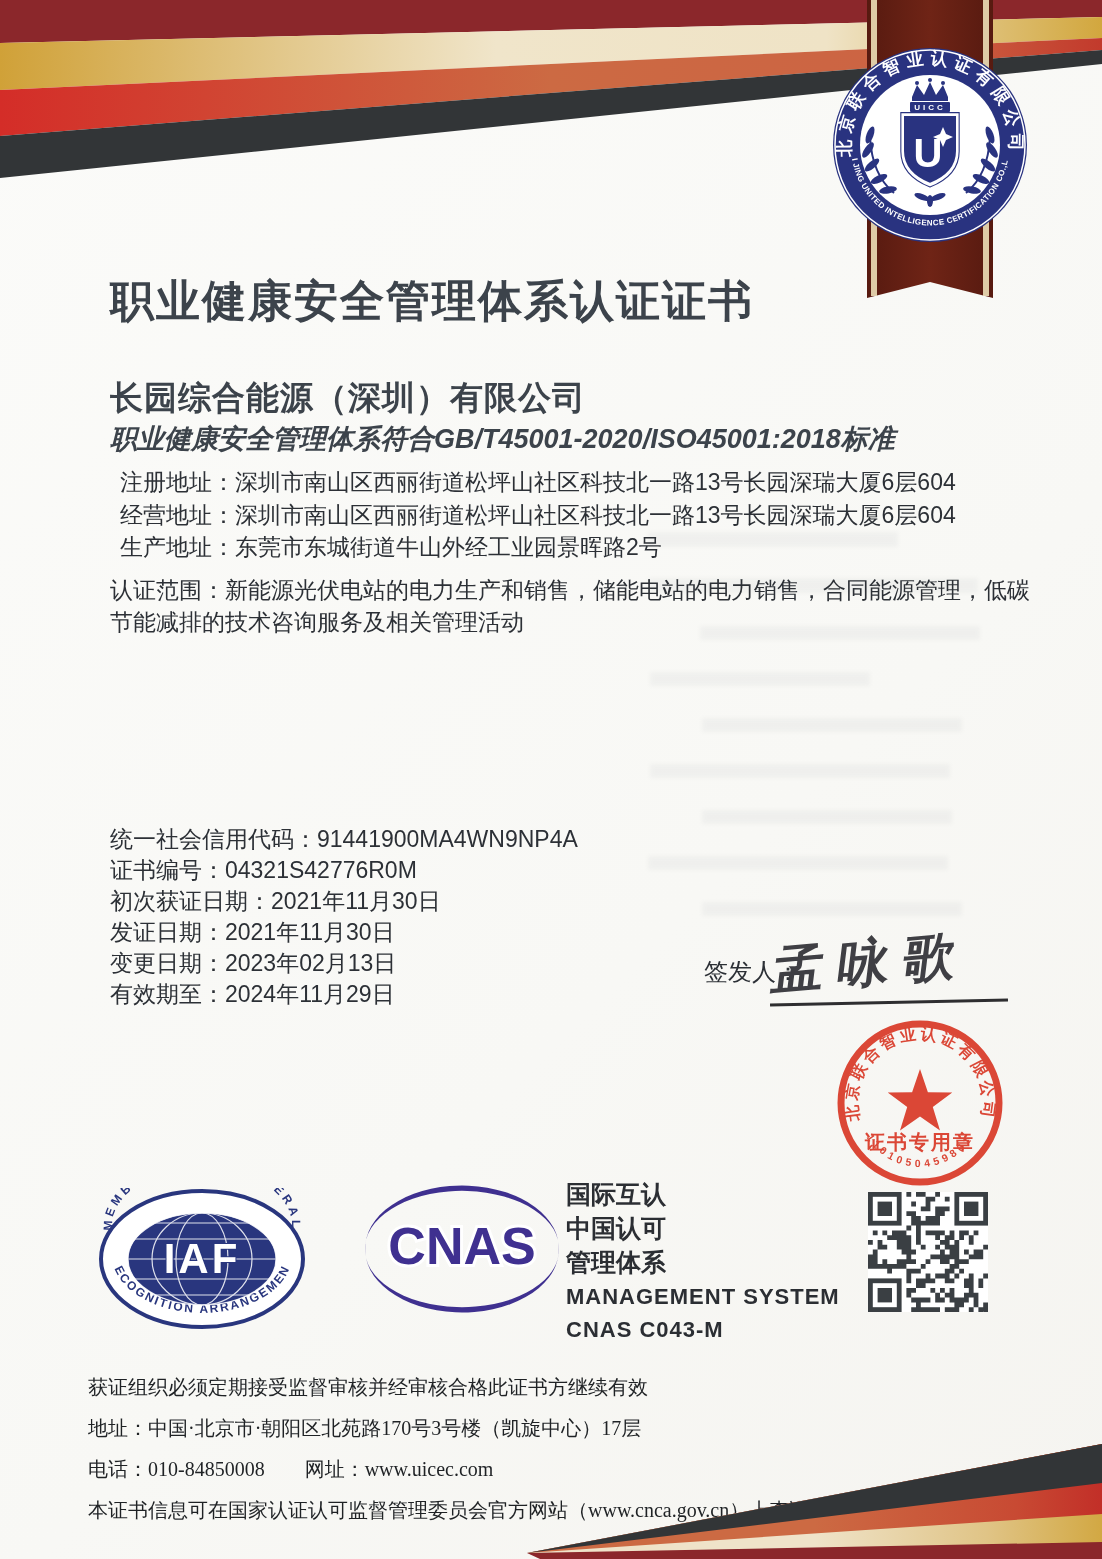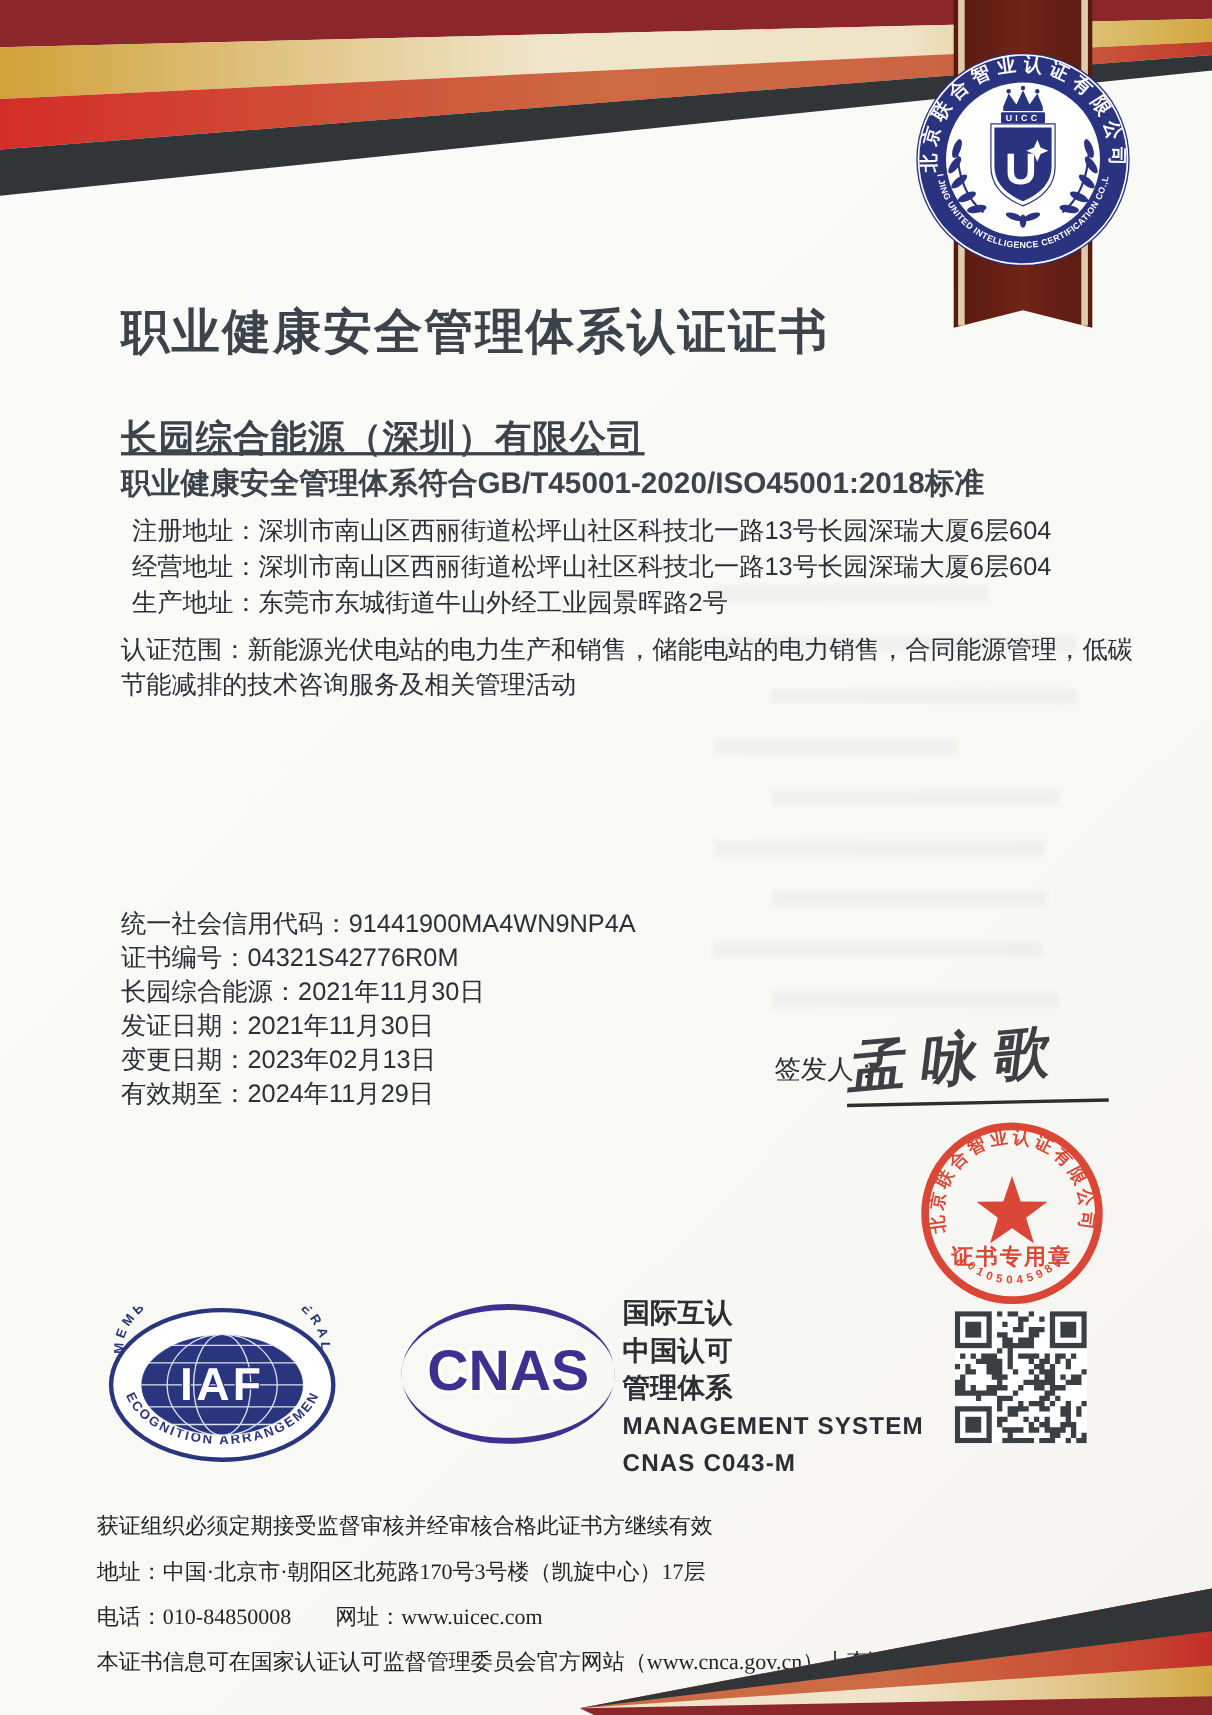"长园综合能源（深圳）有限公司" .company { text-decoration: underline -> none }
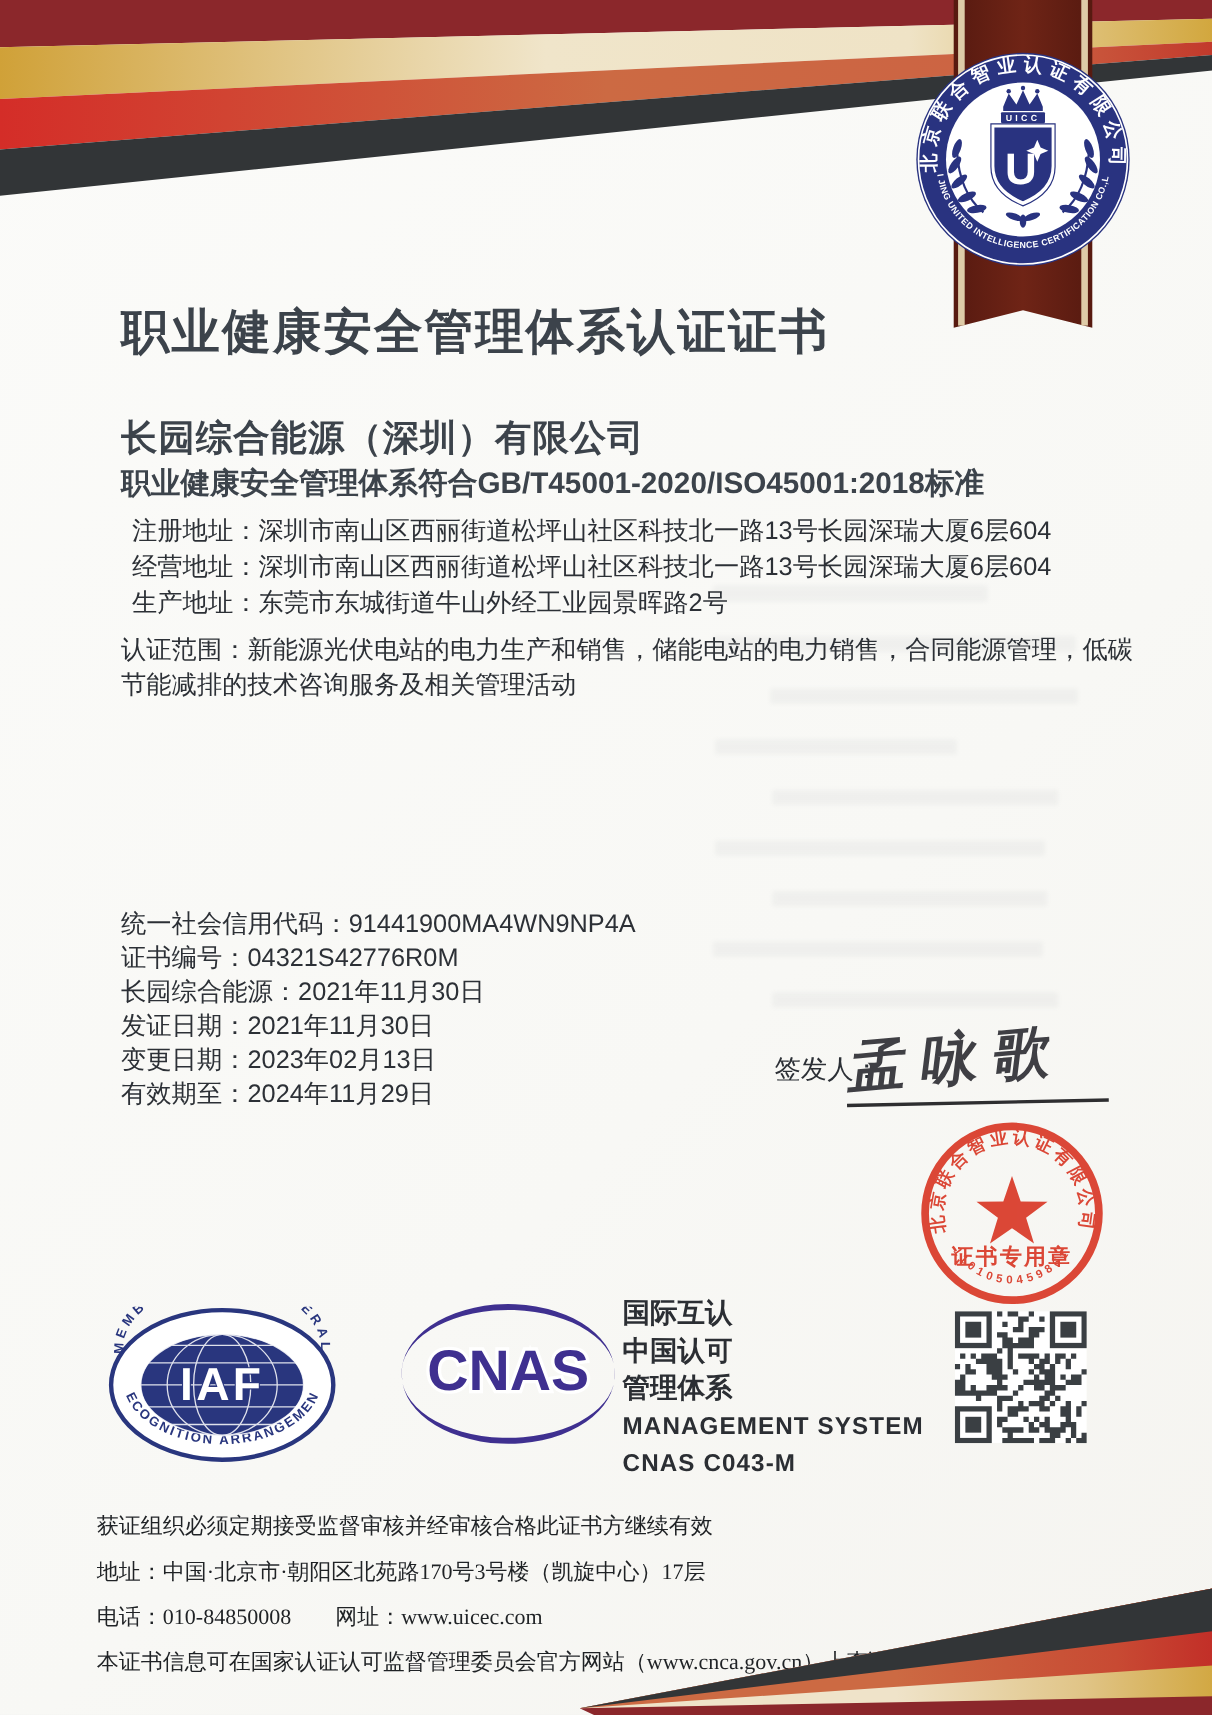"职业健康安全管理体系符合GB/T45001-2020/ISO45001:2018" .standard { font-style: none -> italic }
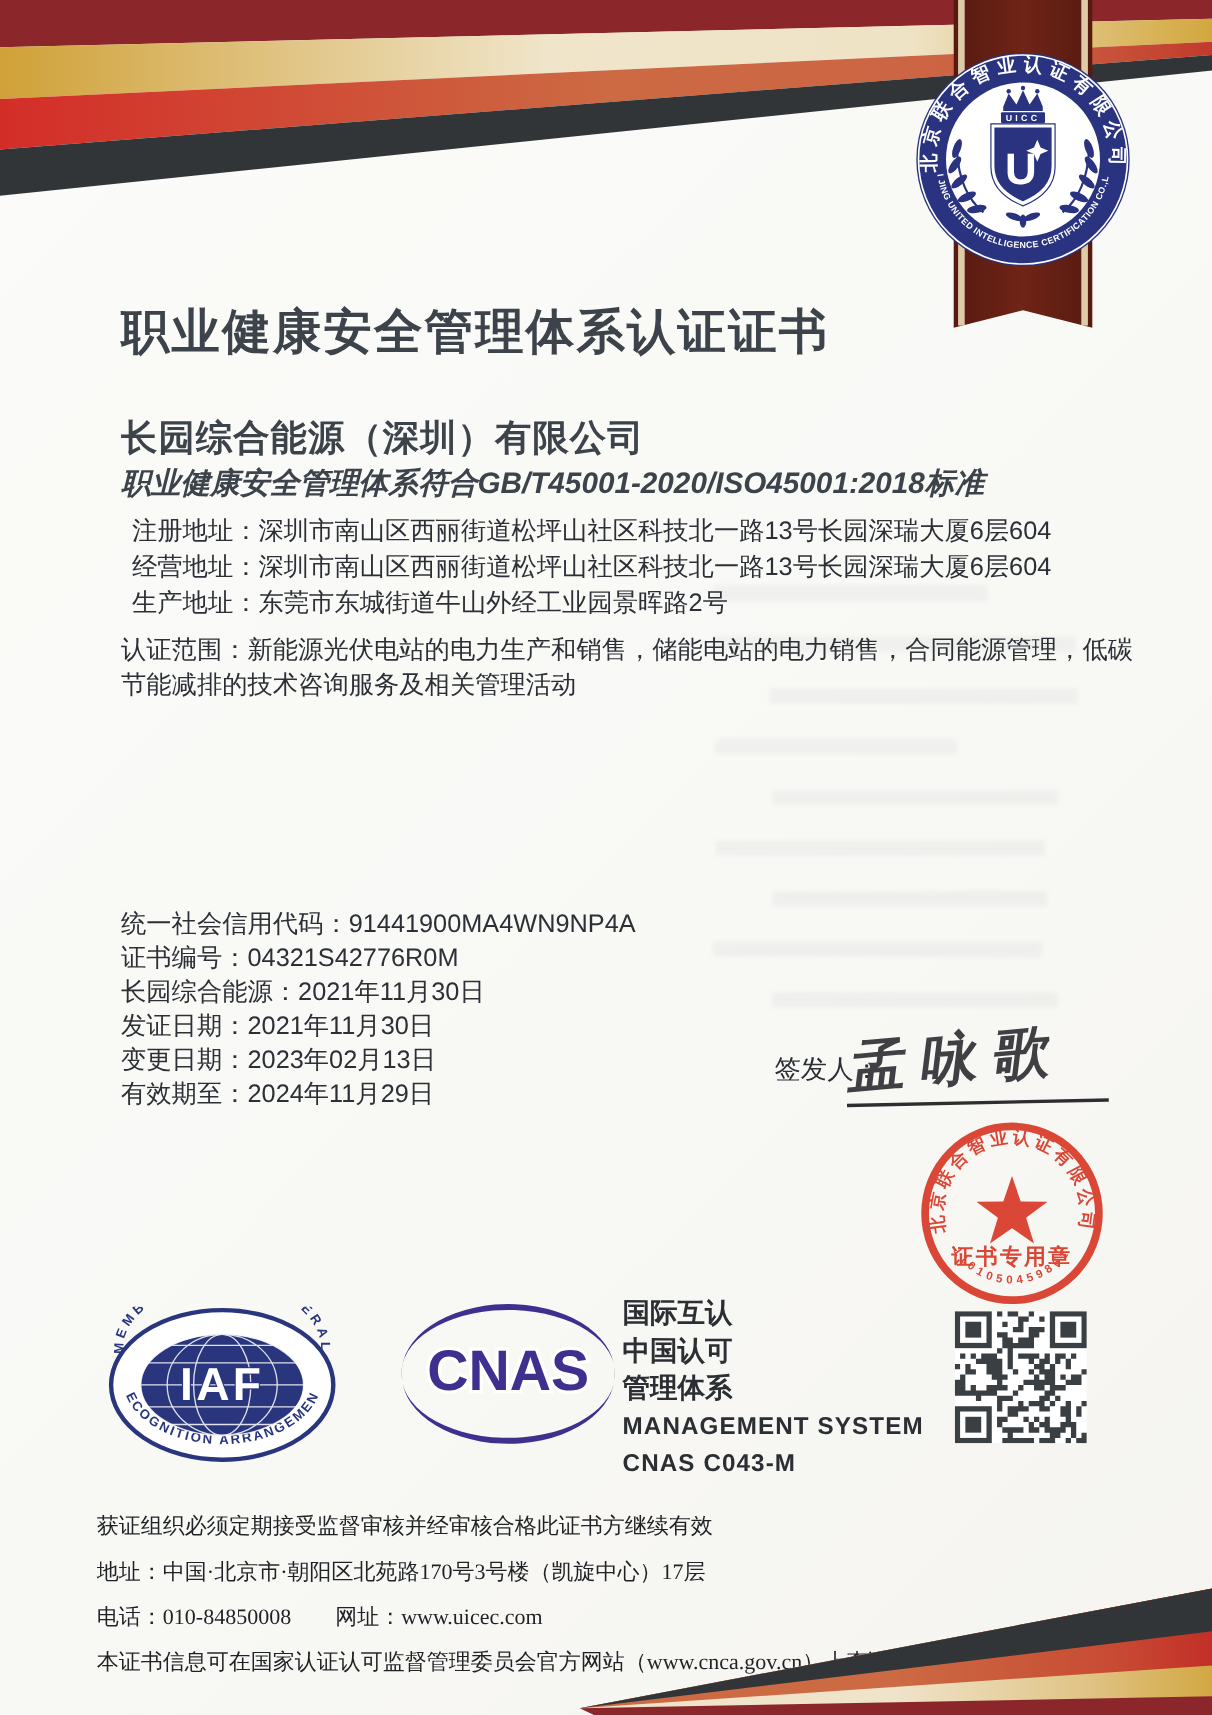"长园综合能源：2021年11月30日" div { text: 长园综合能源 -> 初次获证日期 }
